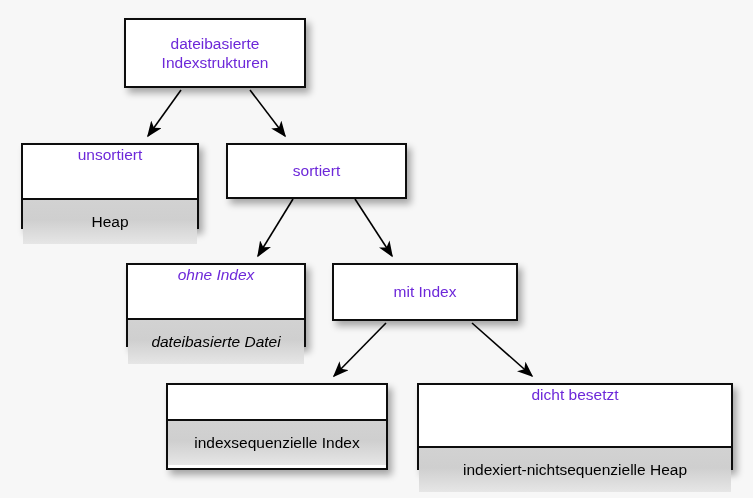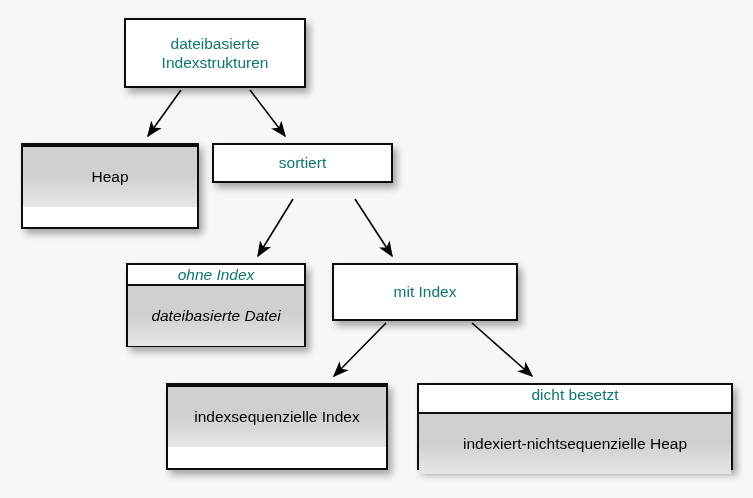"dateibasierte" .node-title { color: #0f766e -> #6d28d9 }
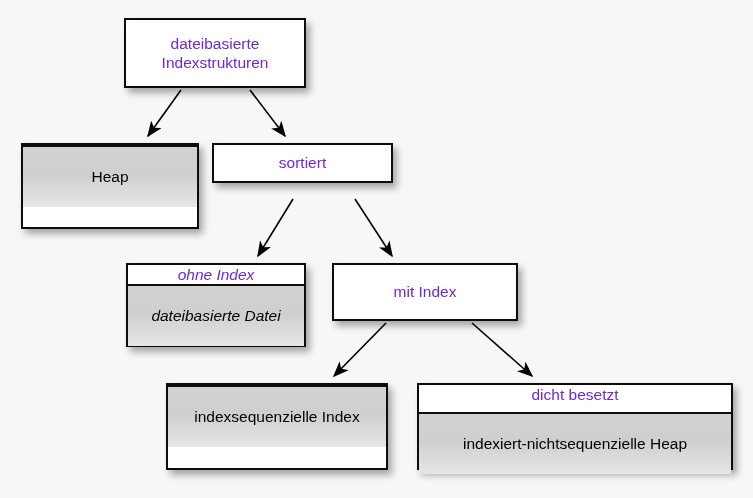"unsortiert" div.node-title { html: none -> <div>unsortiert</div> }
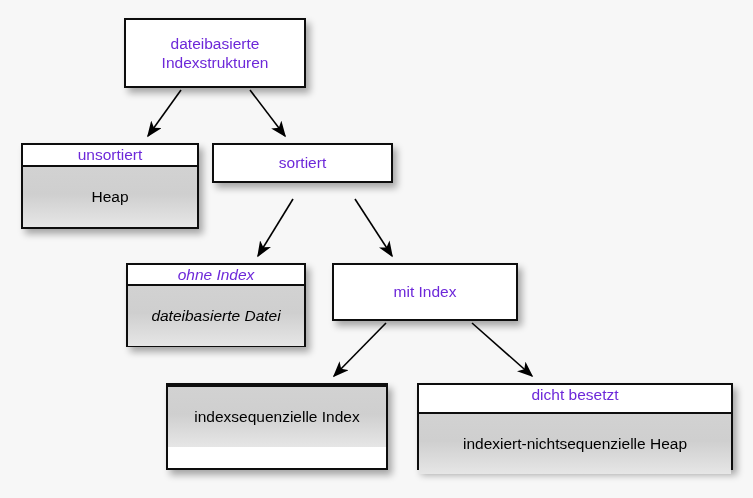"sortiert" #node-sortiert { height: 40px -> 56px; left: 212px -> 226px }
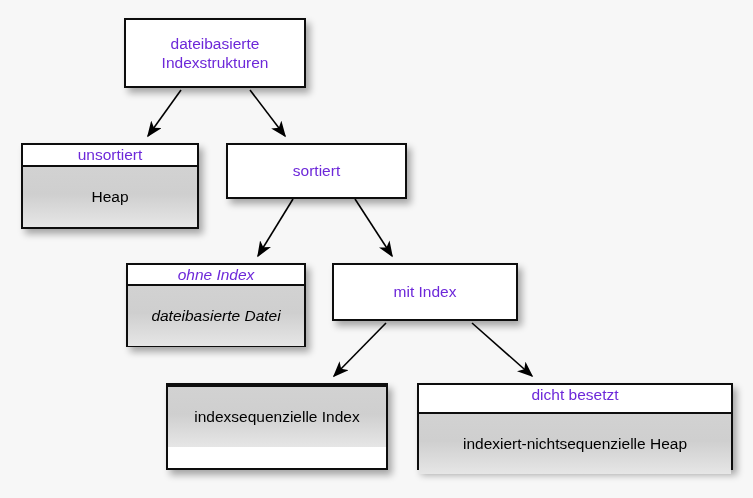"Heap" .node-sub { margin-top: none -> 34px; padding: 12px 6px -> 4px 6px }
